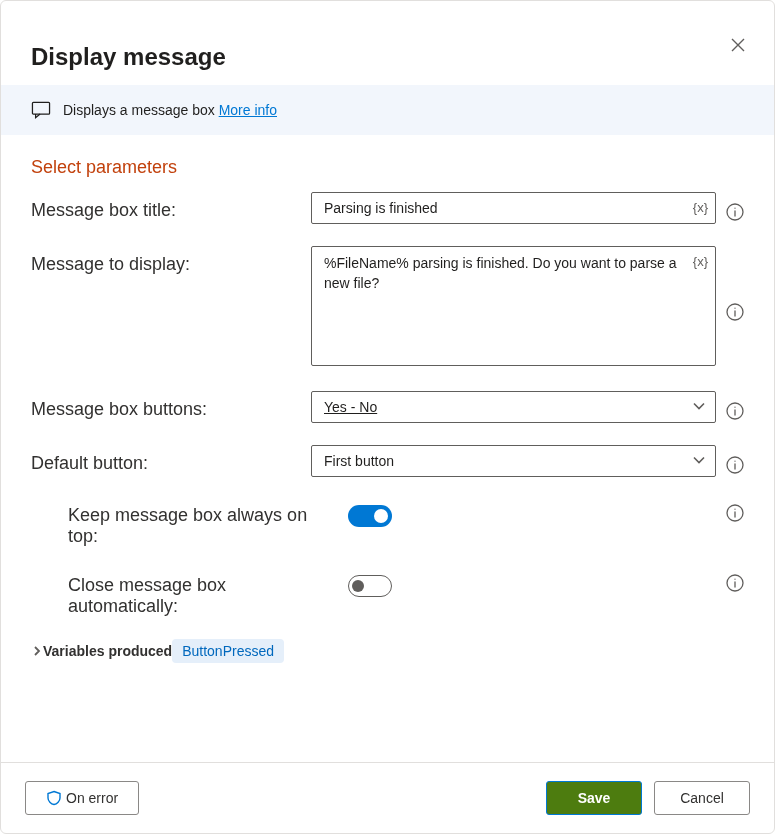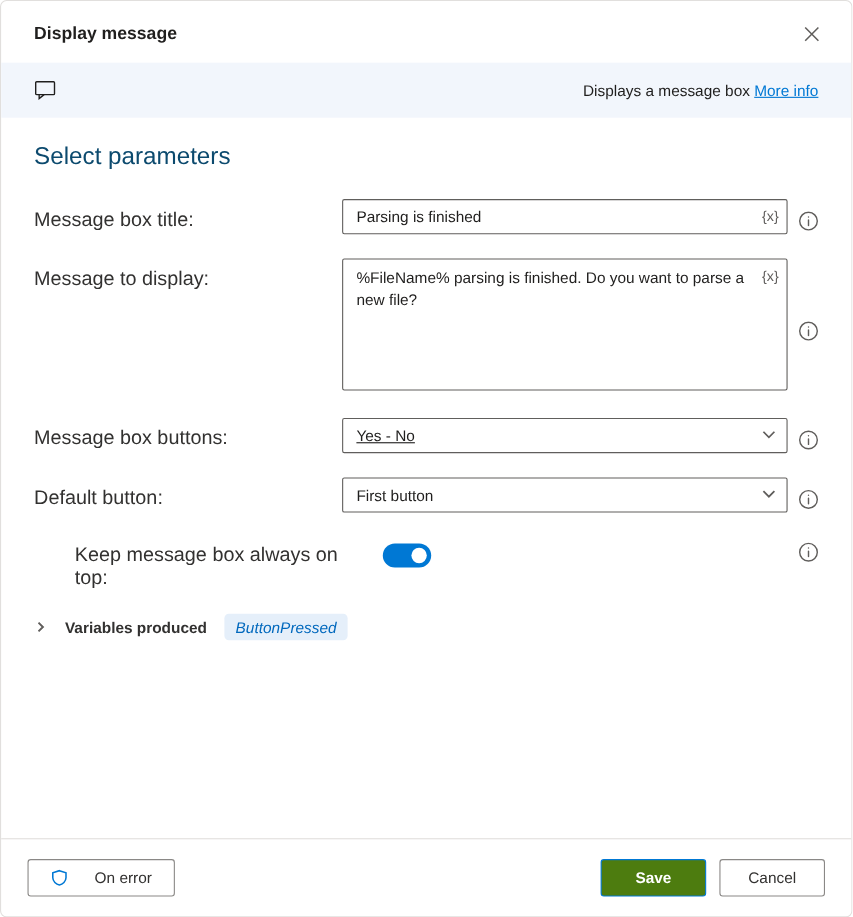"Display message" .header h1 { font-size: 16px -> 24px; margin-top: none -> 24px }
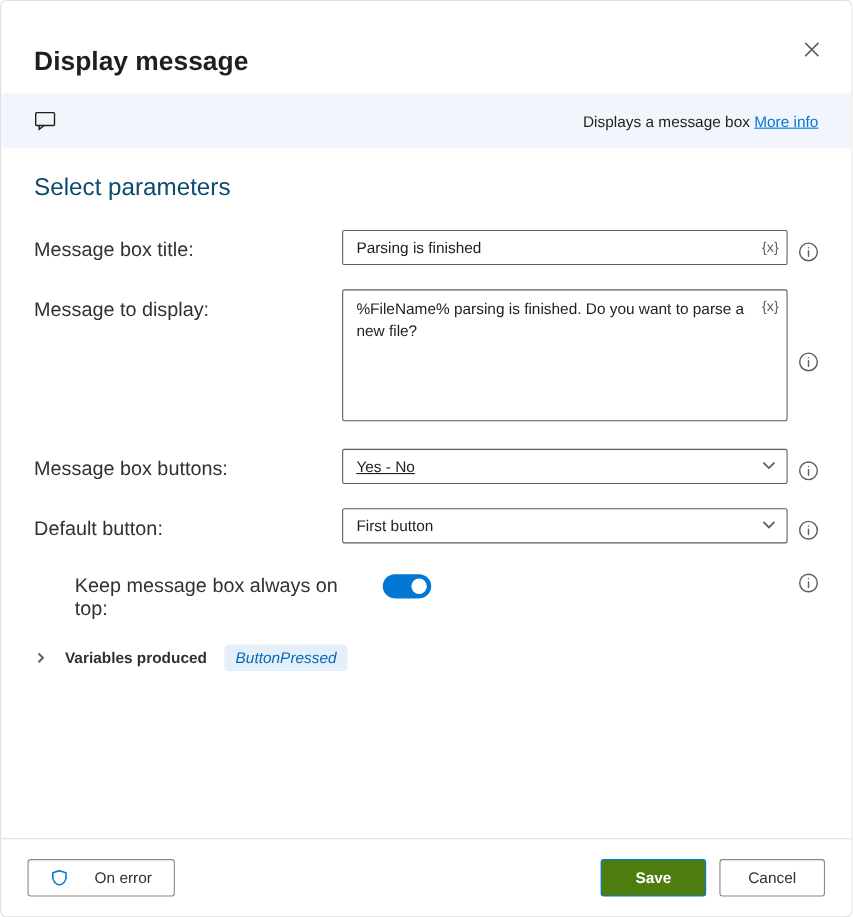"Displays a message box More" .info-banner { justify-content: space-between -> none }
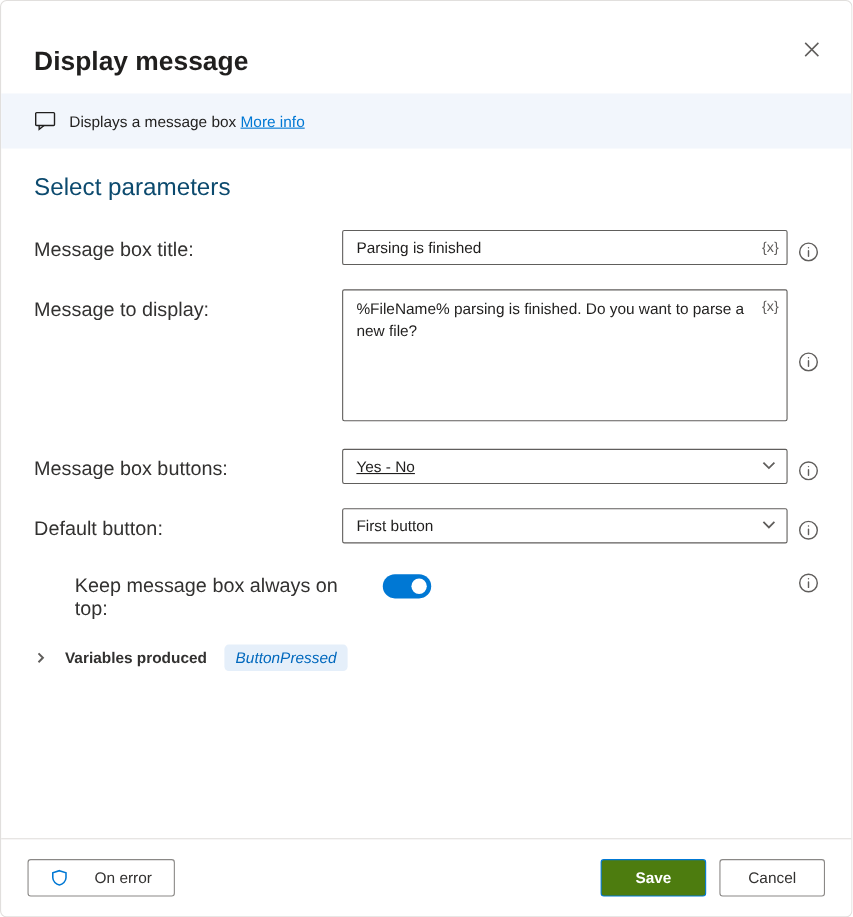"Select parameters" .section-title { color: #0c4a6e -> #c2410c; font-size: 22px -> 18px; margin-bottom: 26px -> 14px }
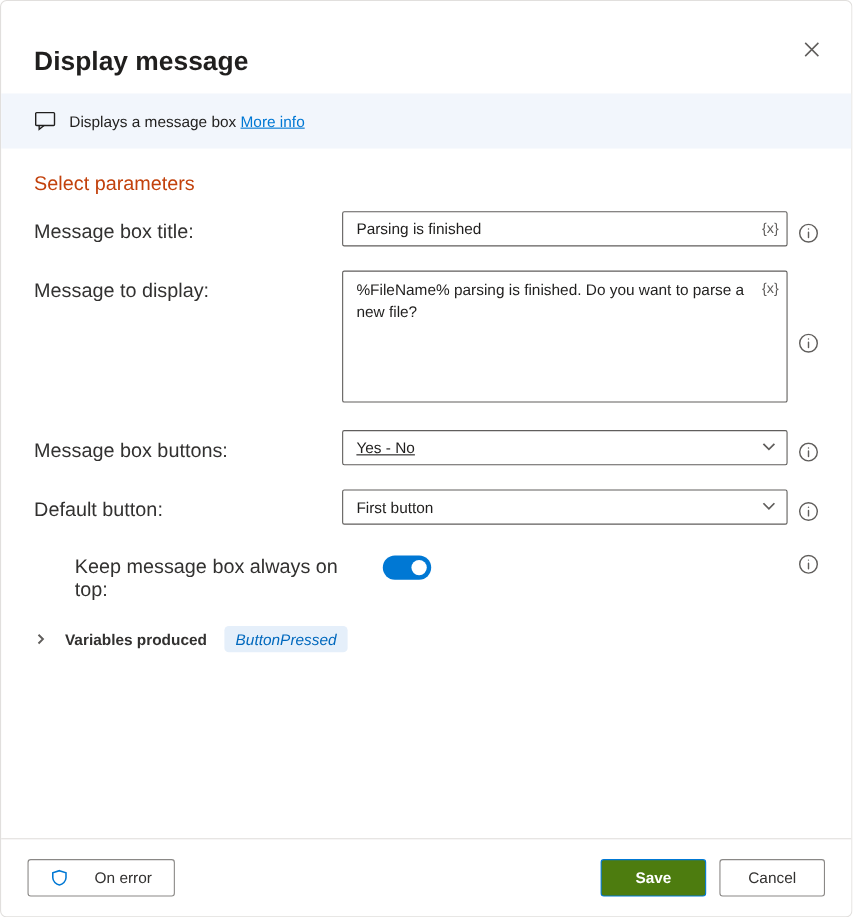"Close message box automatically:" div.row { html: none -> <div> <div>Close message box automatically:</div> <div> <div> <div></div> </div> <svg> <circle></circle> <path></path> </svg> </div> </div> }
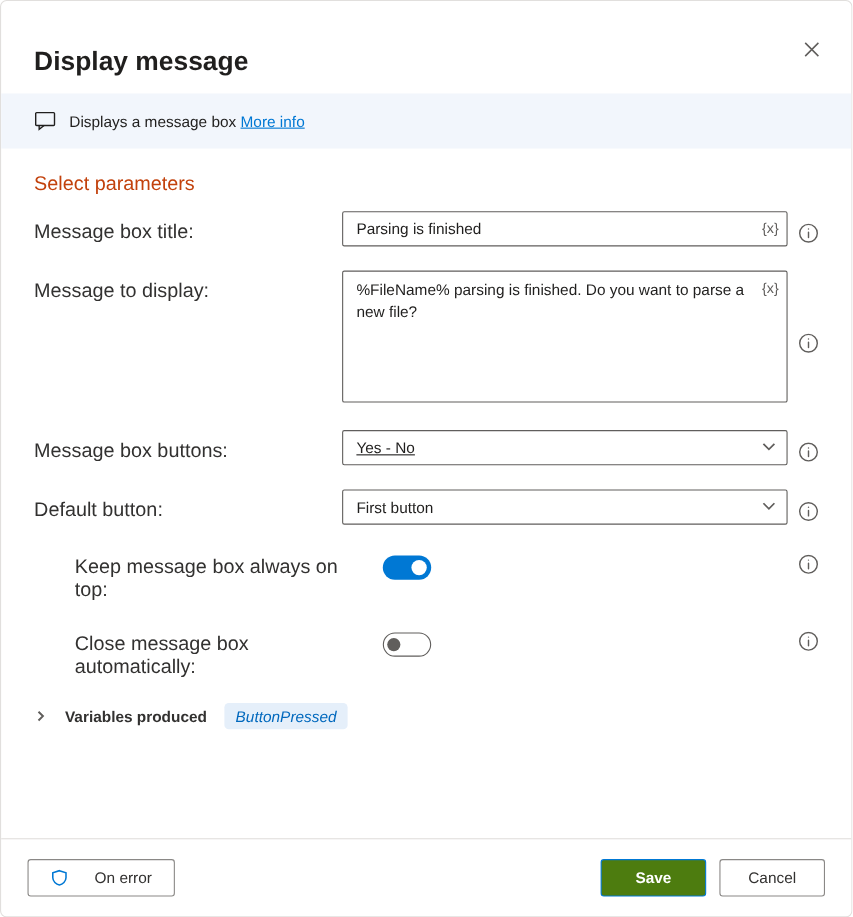"Variables produced" .vars-row { gap: 16px -> 0 }
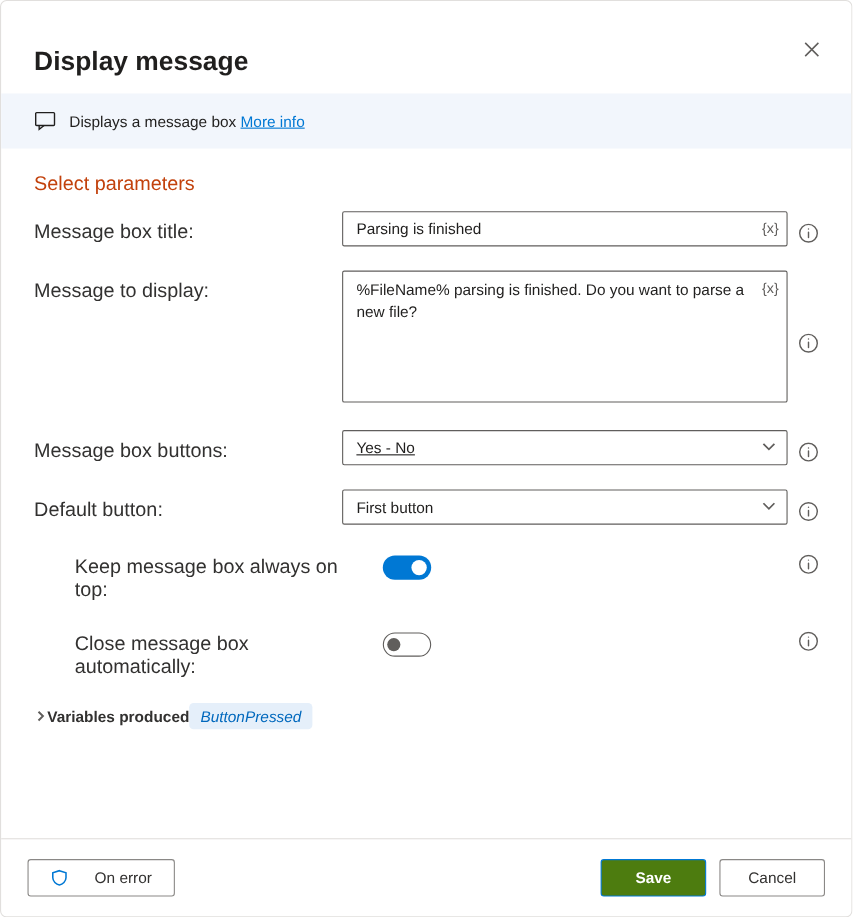"ButtonPressed" .var-pill { font-style: italic -> none }
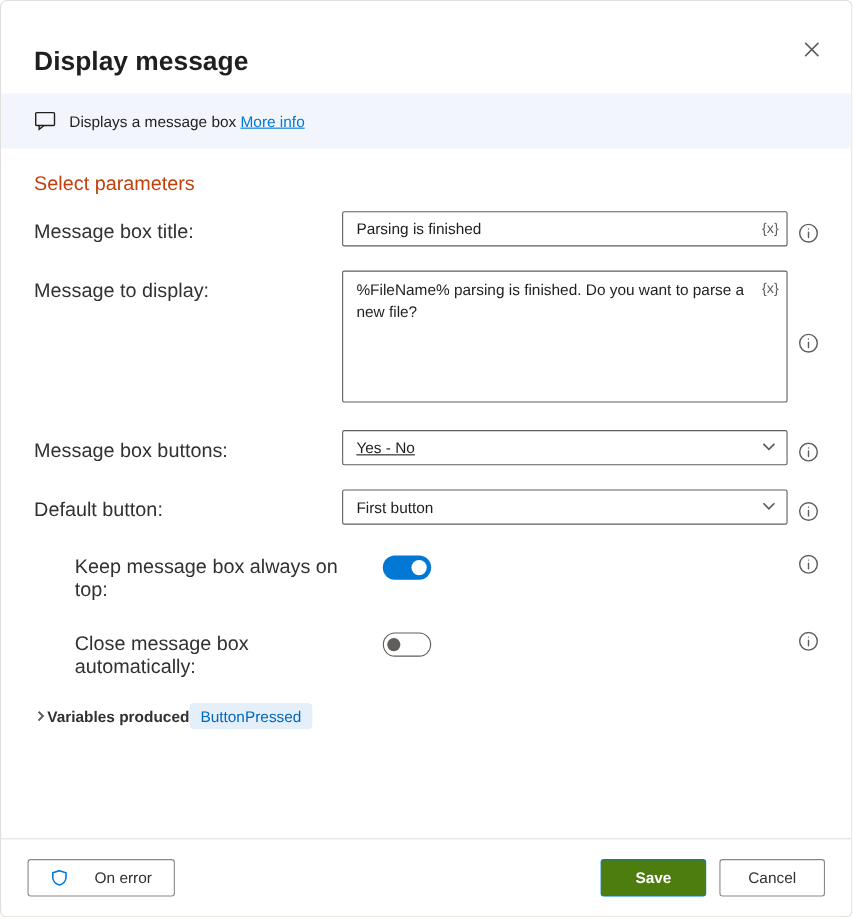"On error" .btn { gap: 24px -> 4px }
